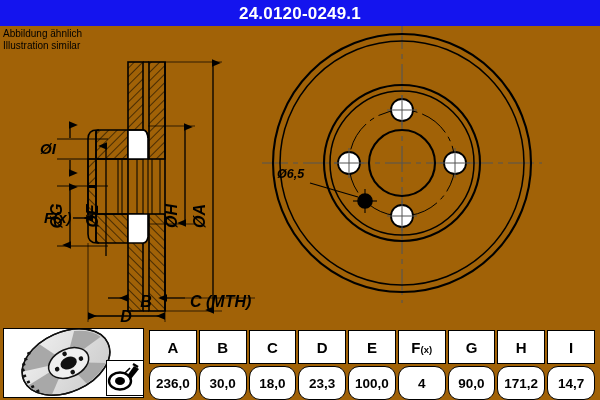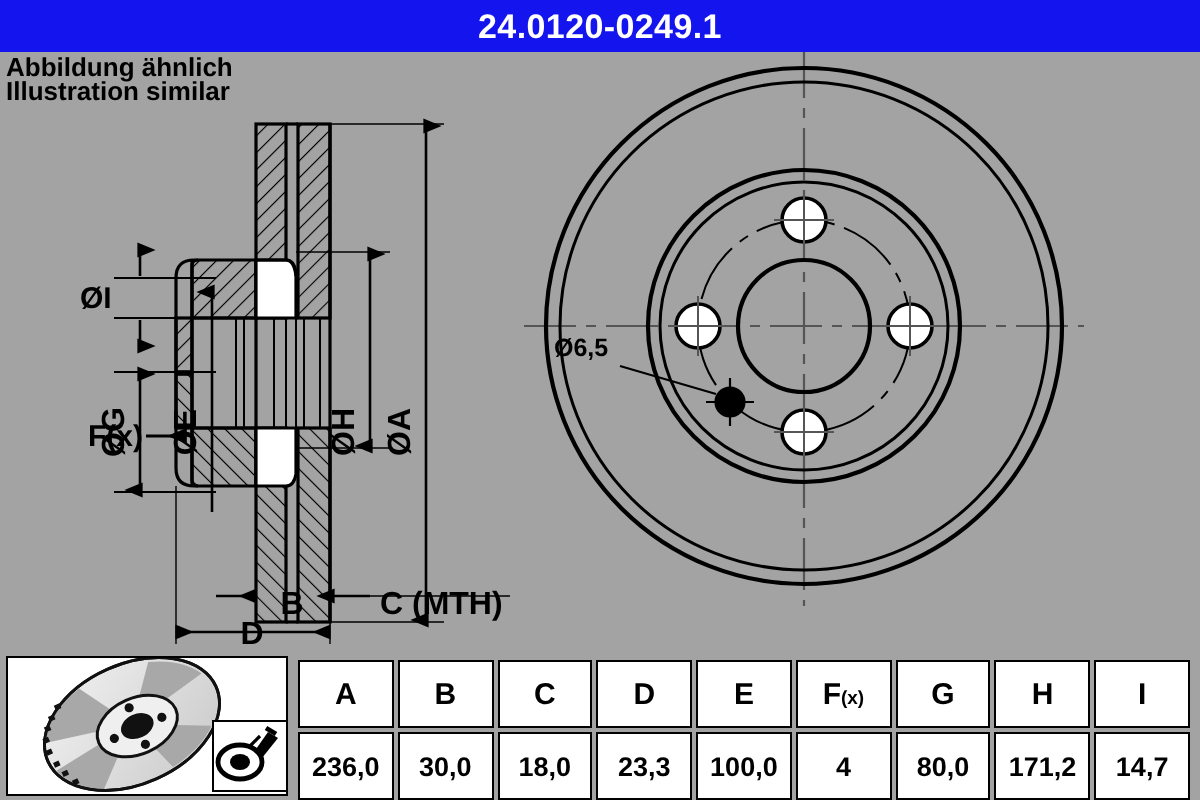"24.0120-0249.1" #page { background: #a3a3a3 -> #a16207 }
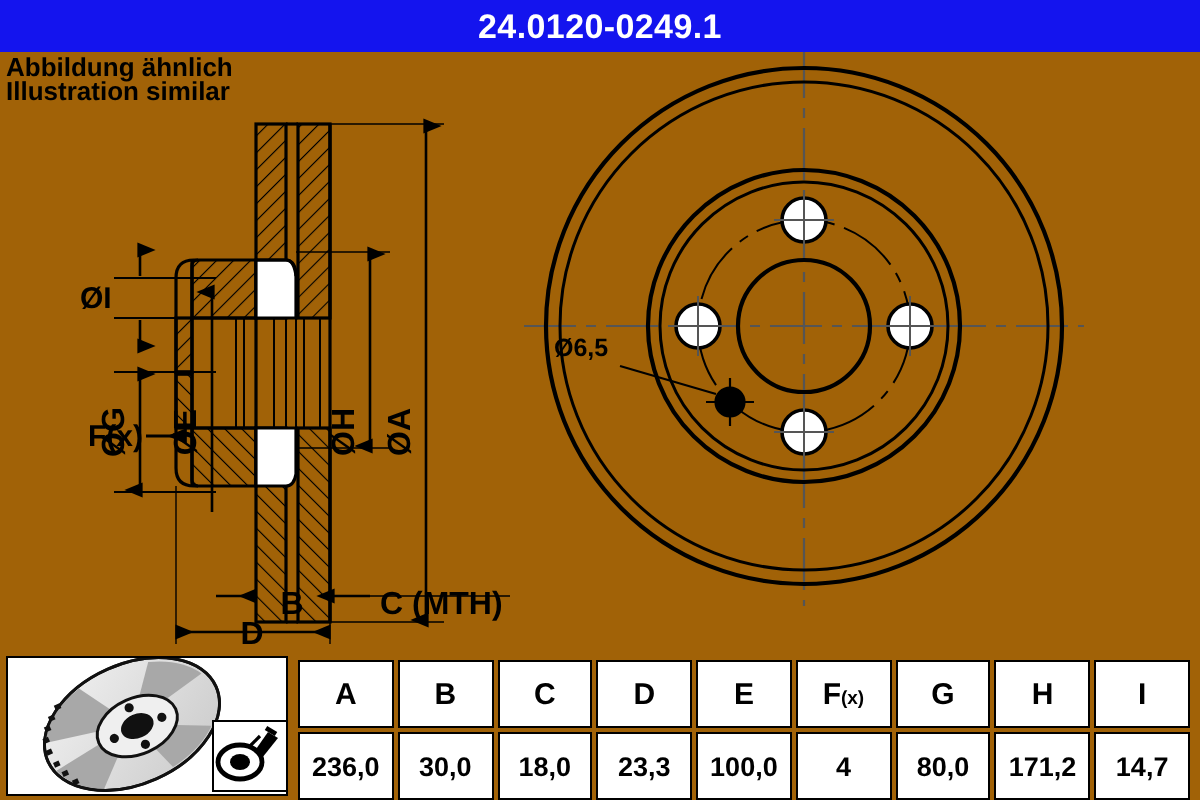"Abbildung ähnlich" #caption { font-size: 13px -> 10px; font-weight: bold -> normal }
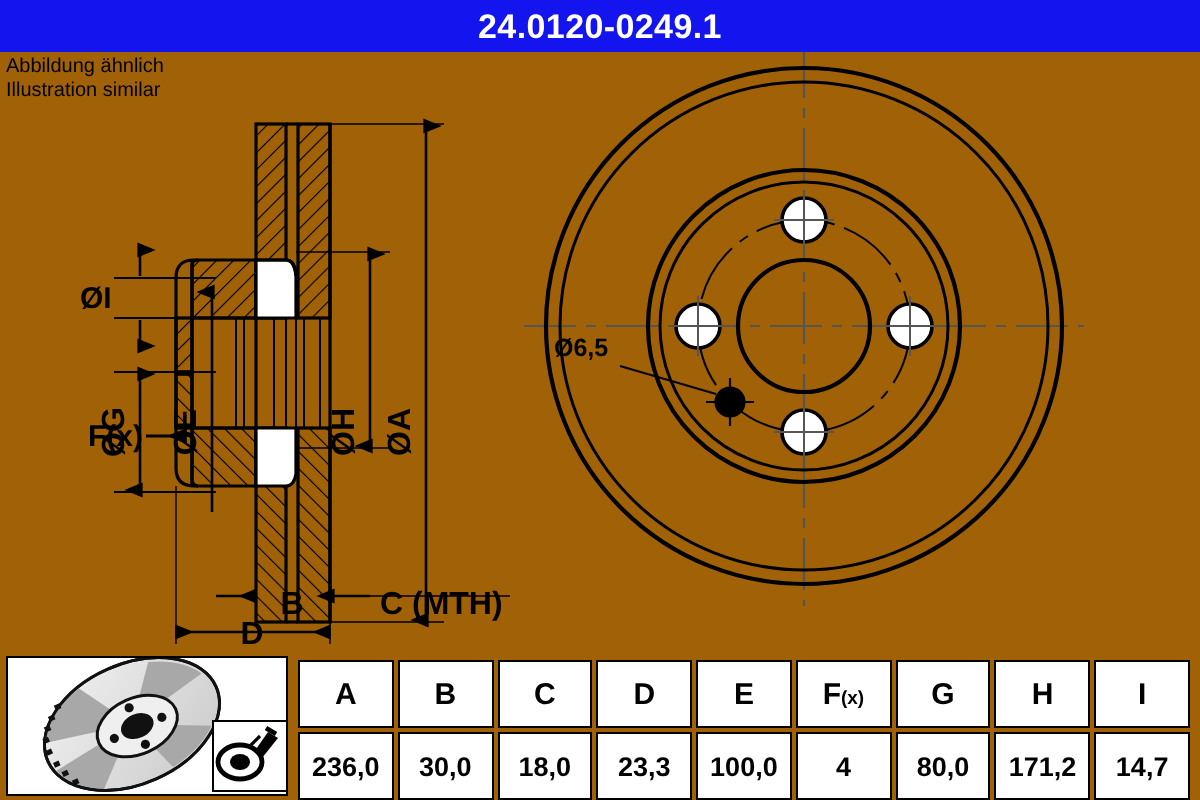"ØI" #drawing { font-style: none -> italic }
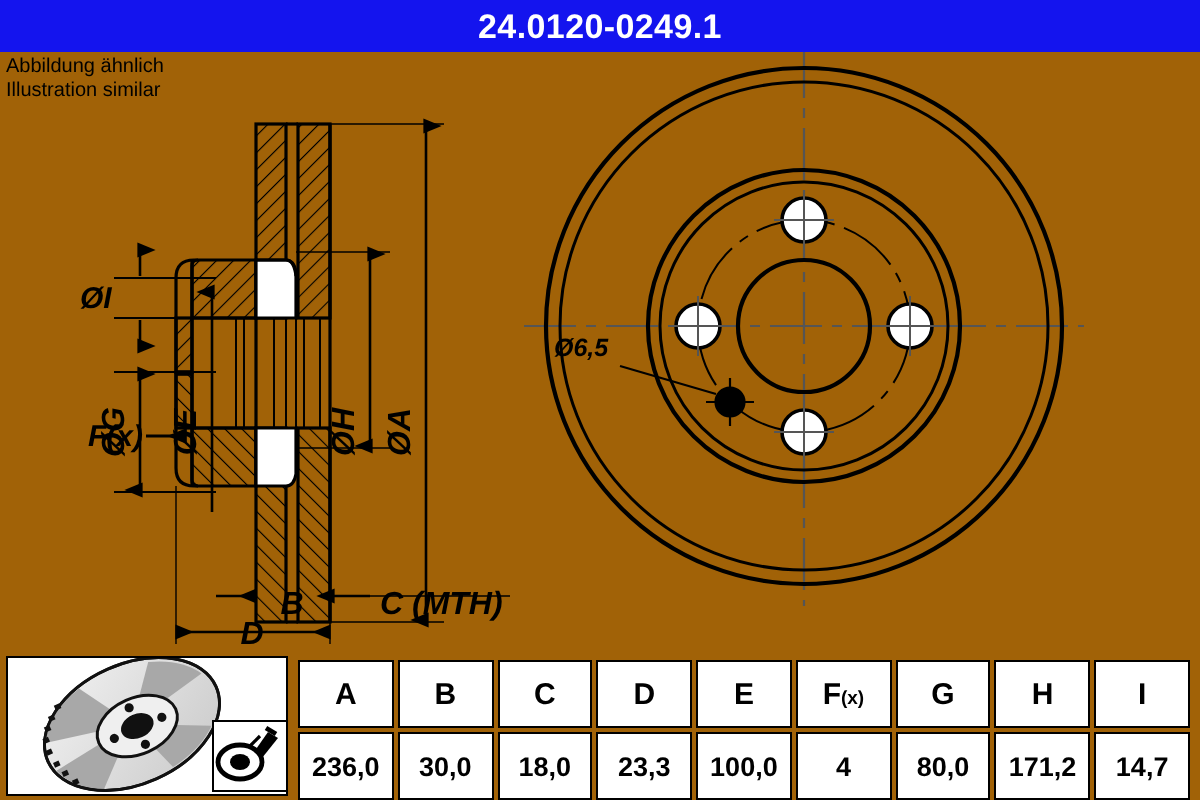"236,0" #dimtable tr.vals td { border-radius: none -> 11px }
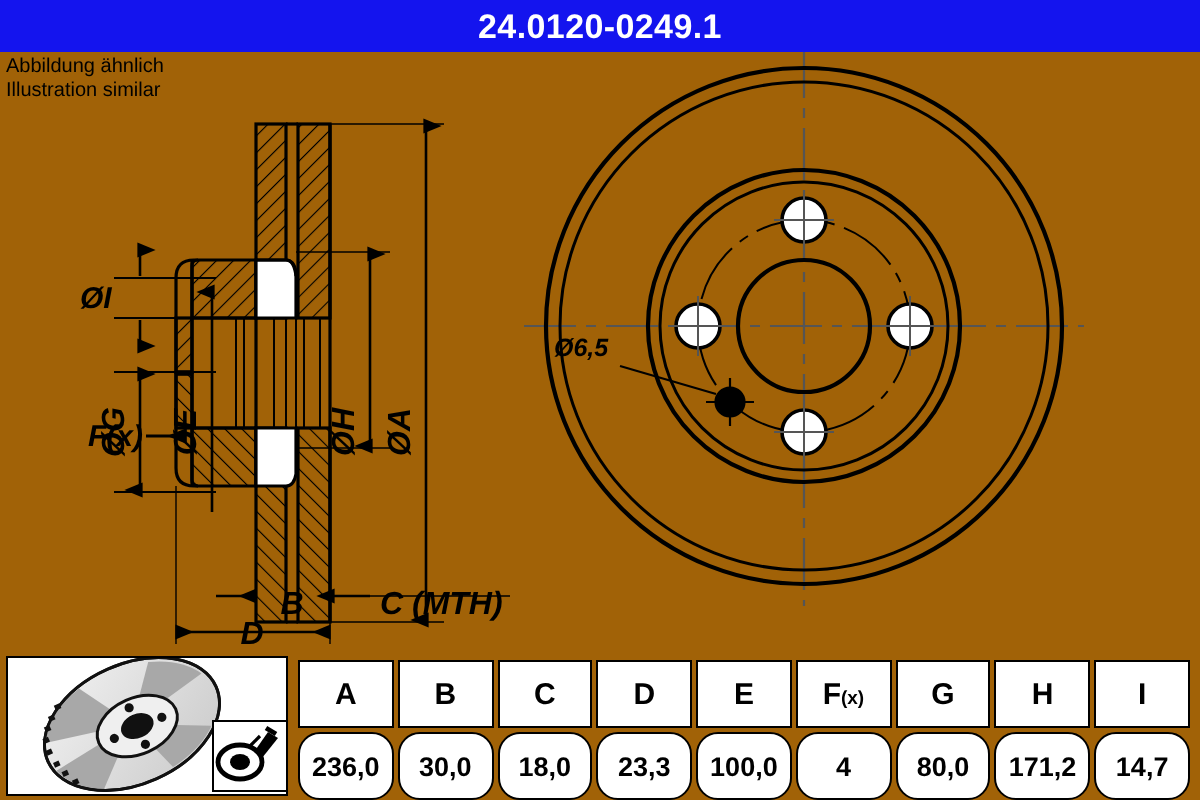"80,0" td { text: 80,0 -> 90,0 }
